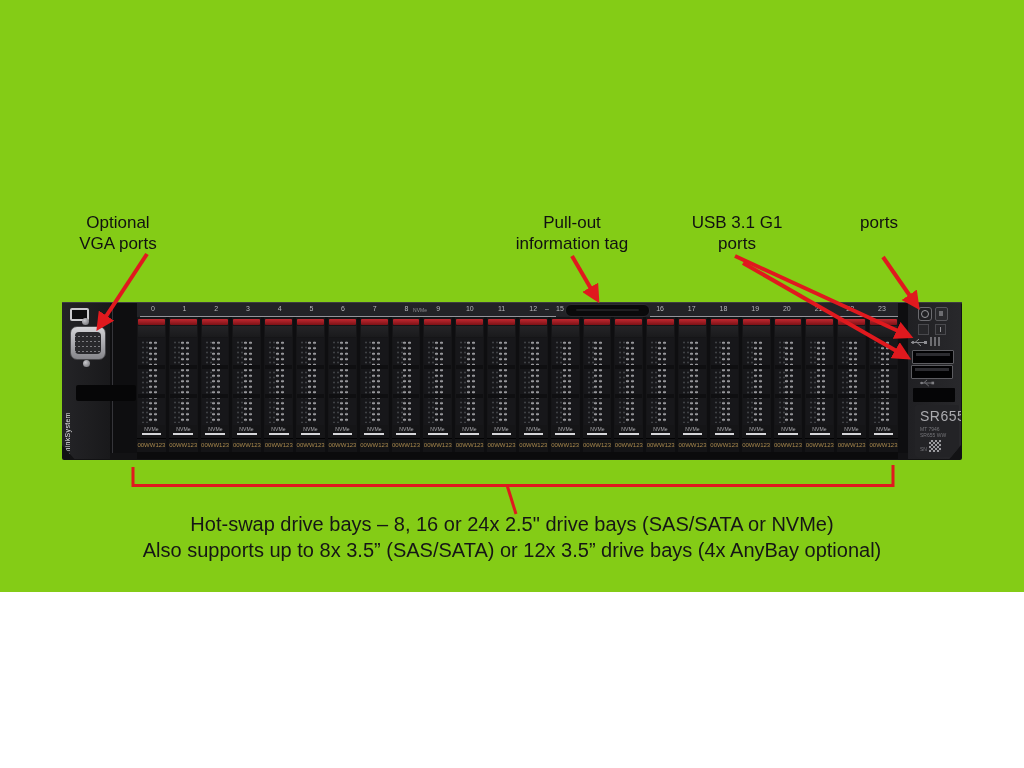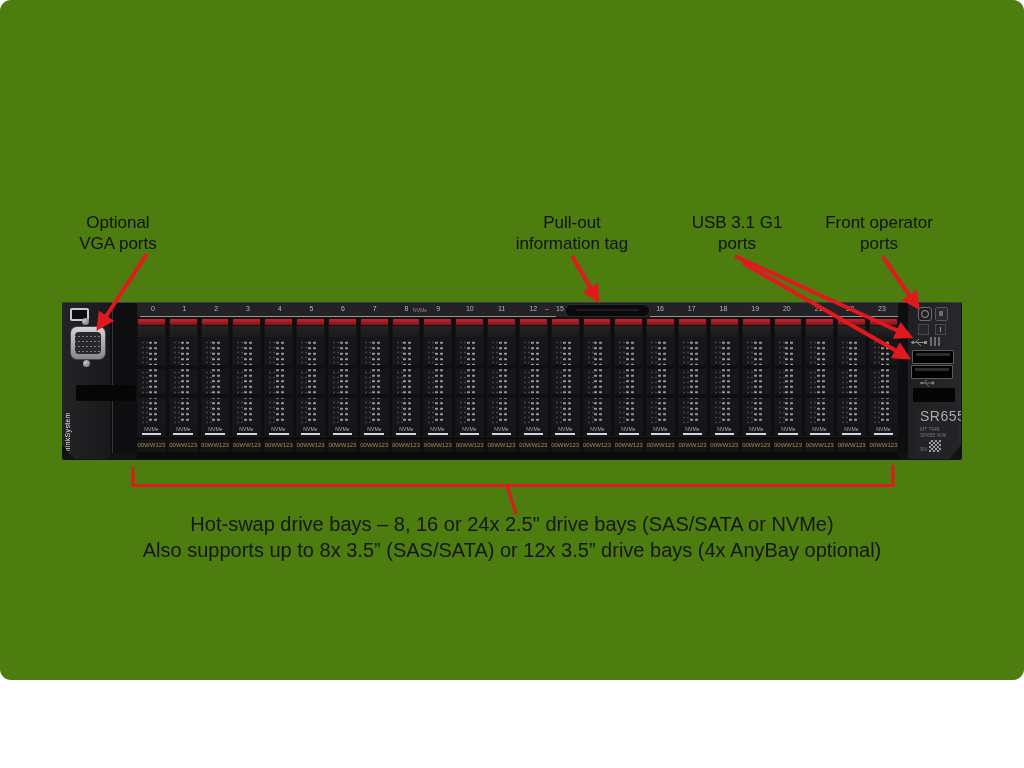"Optional" .stage { background: #4d7c0f -> #84cc16; border-radius: 11px -> none; height: 680px -> 592px }
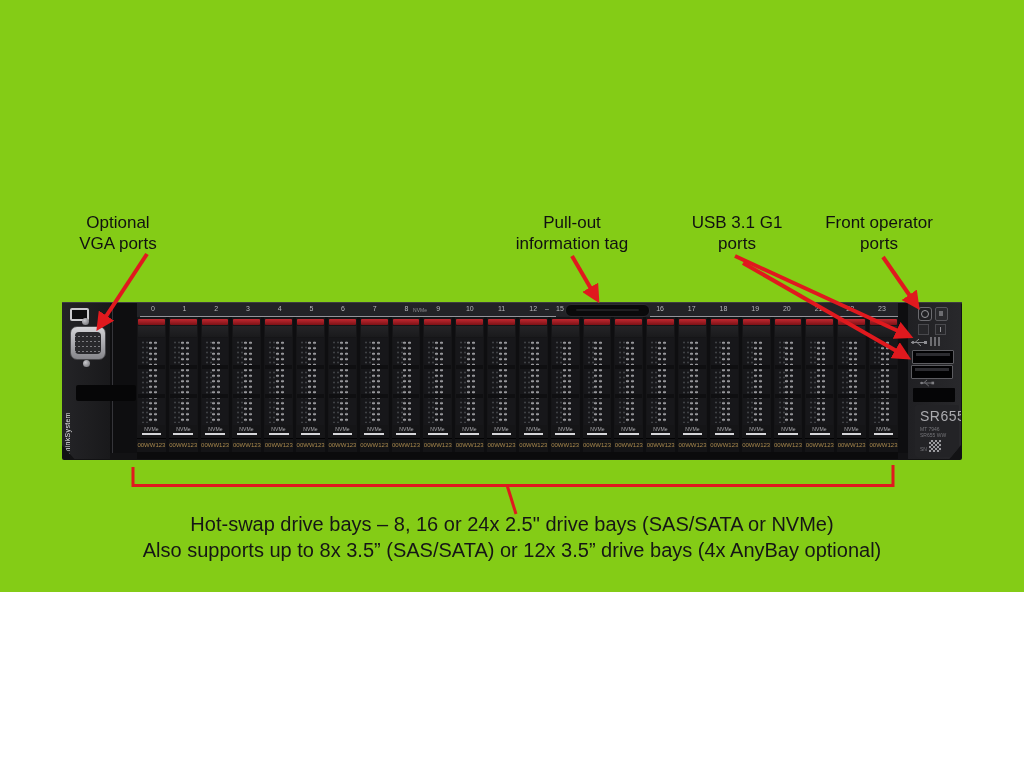"Front operator" div { html: <div>Front operator</div> -> none }
